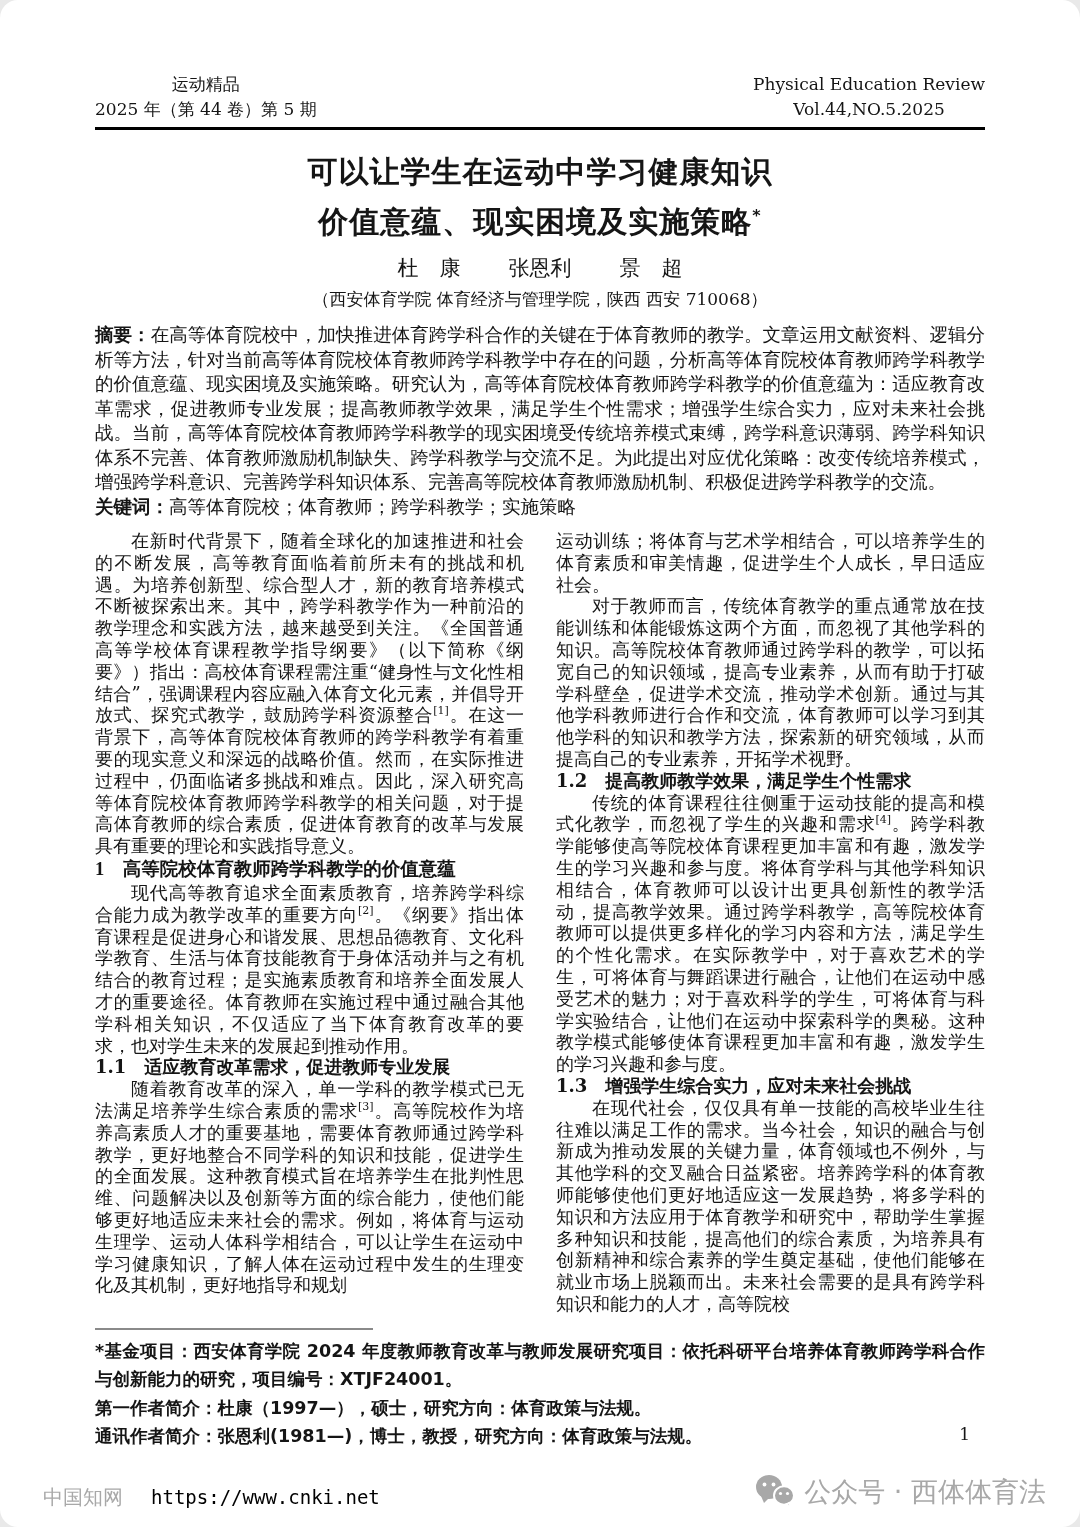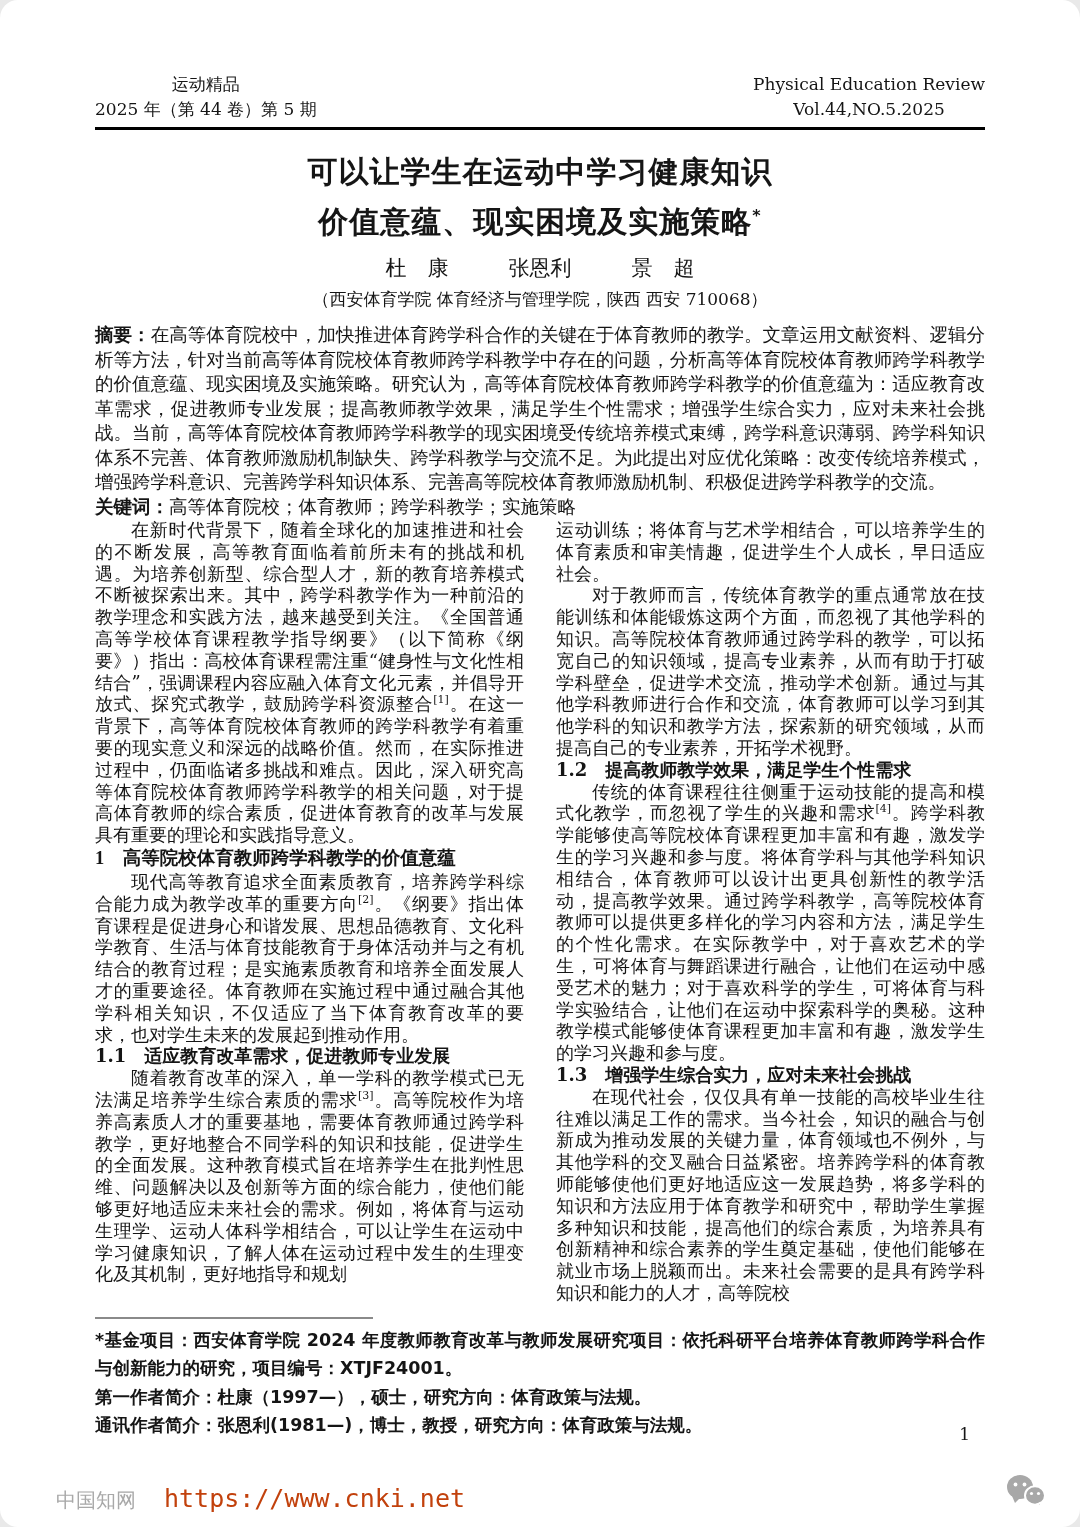"杜 康" .authors { gap: 60px -> 48px }
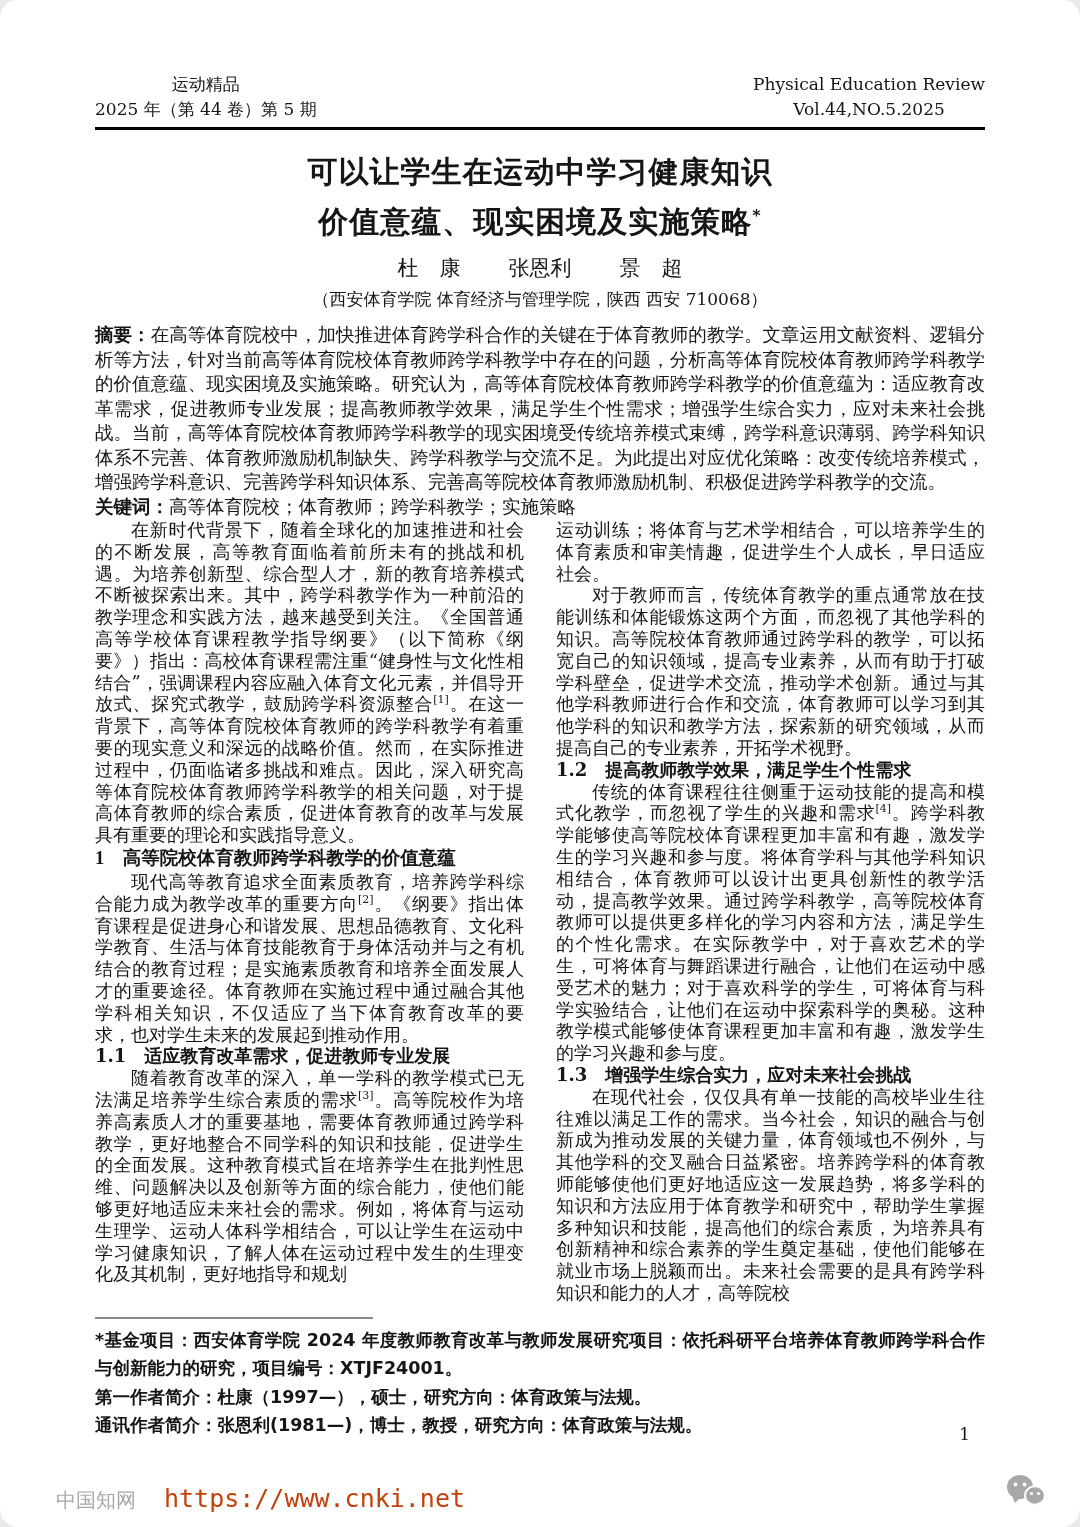"在新时代背景下，随着全球化的加速推进和社会的不断发展，高等教育面临着前所未有的挑" .columns { margin-top: none -> 11px }
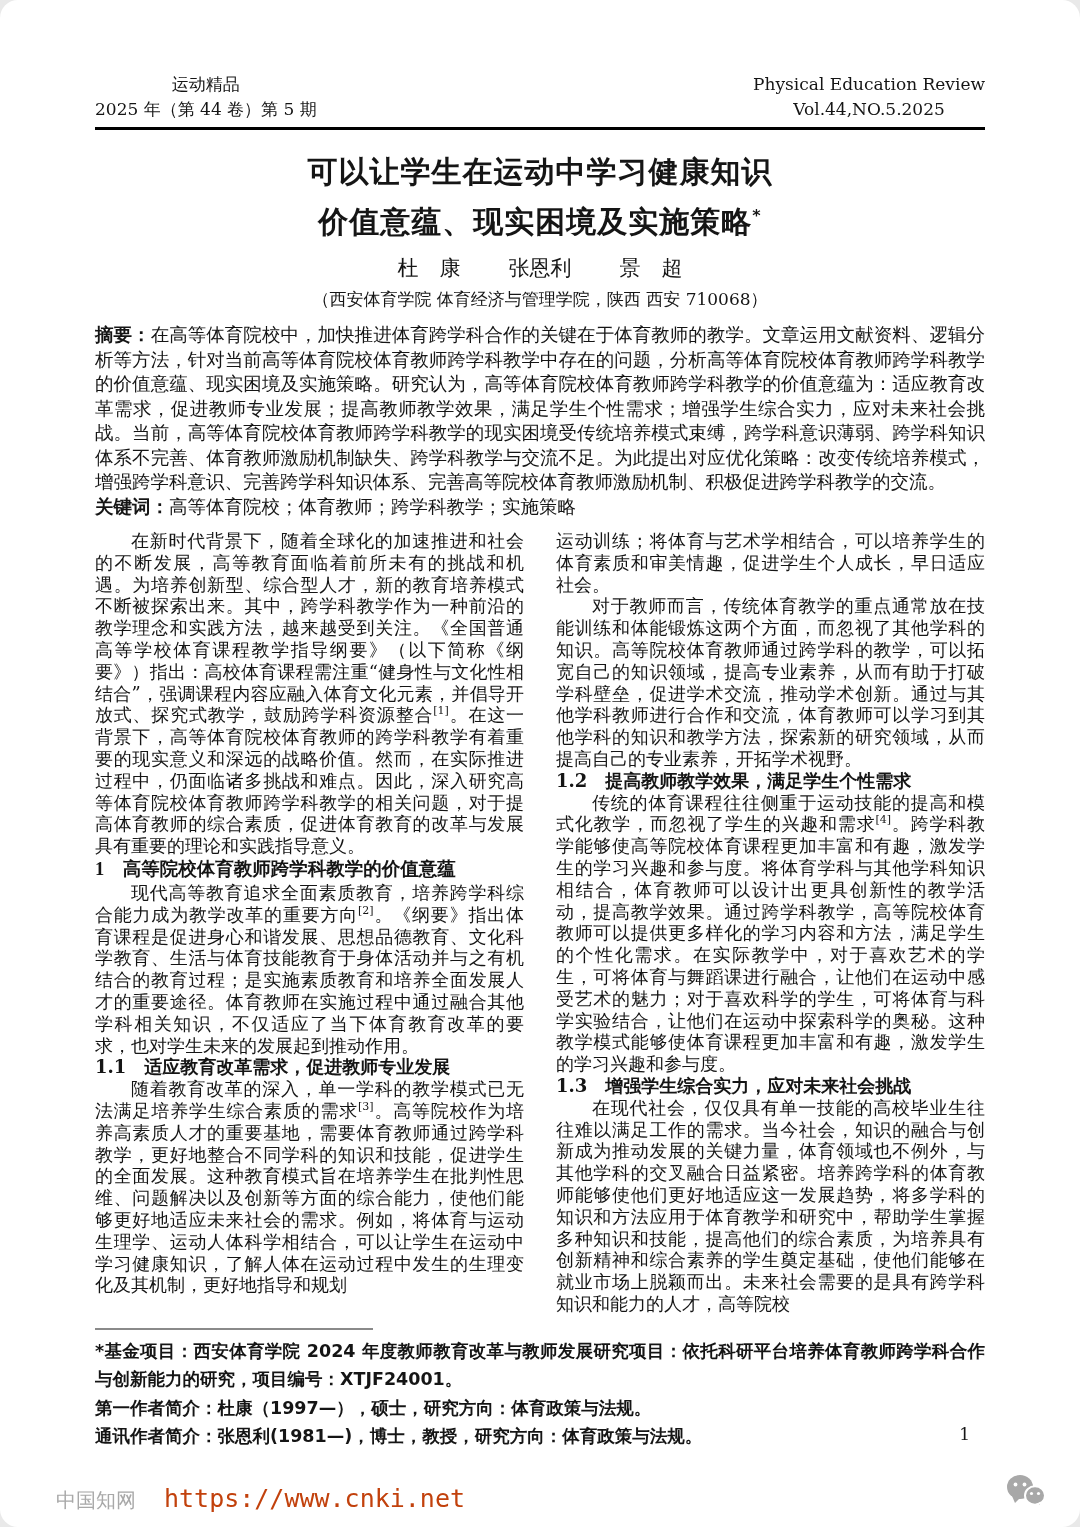"中国知网" .wm-left { left: 56px -> 43px }
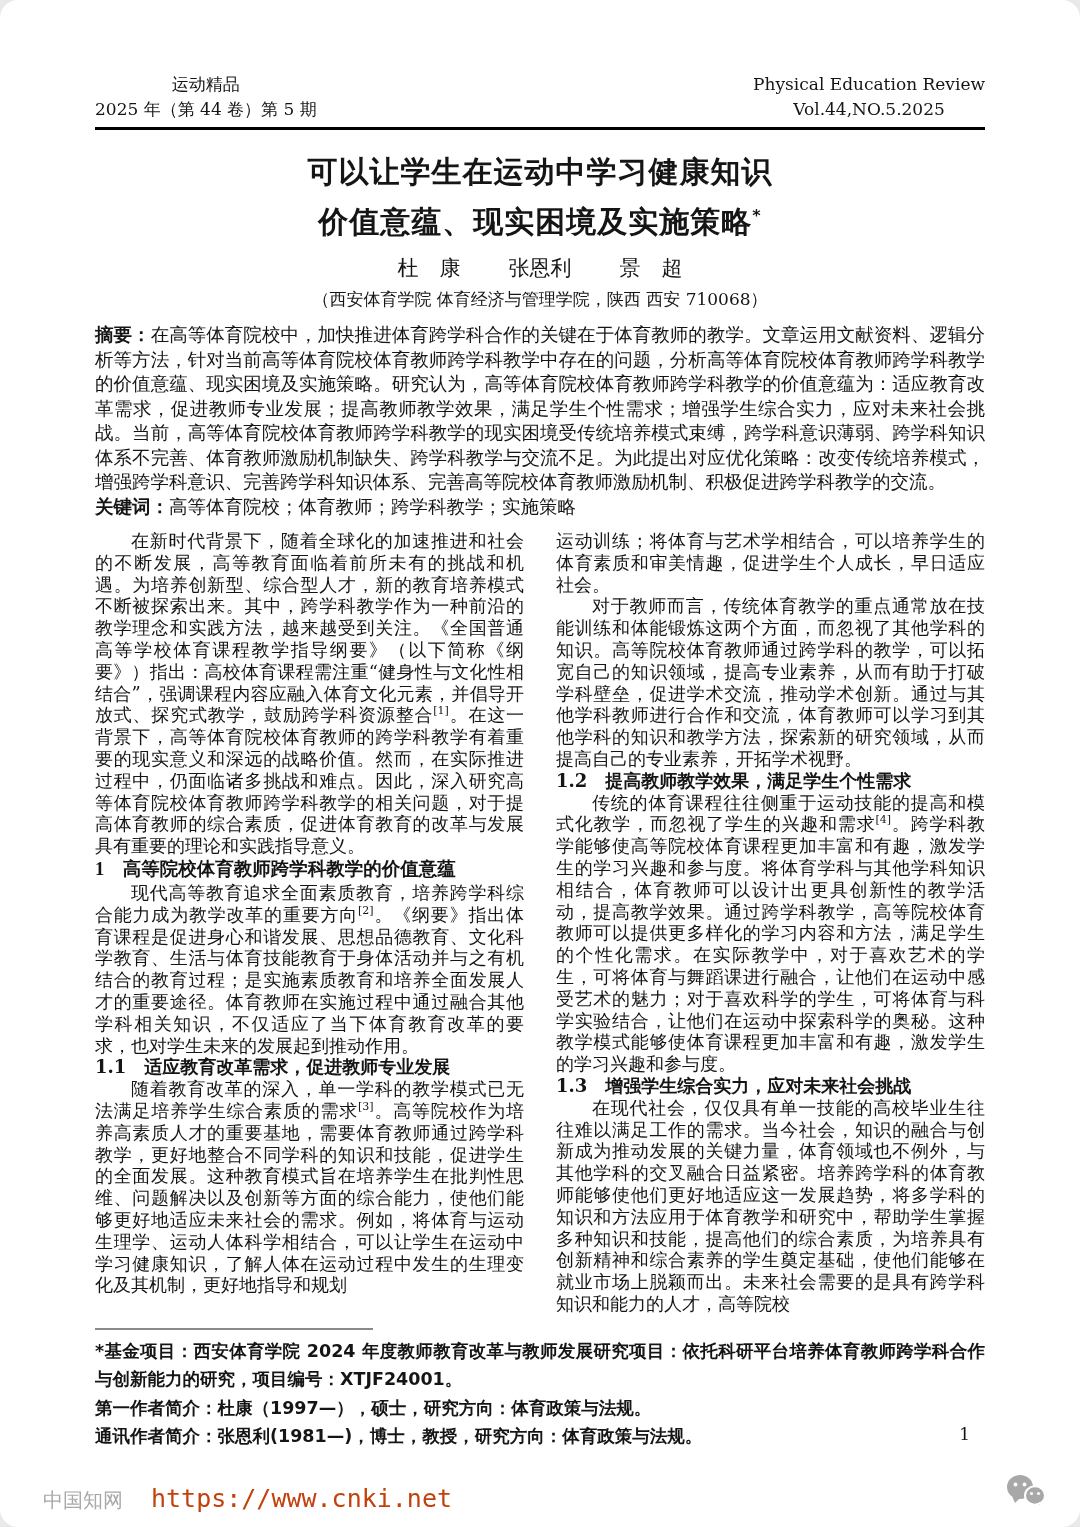"https://www.cnki.net" .wm-url { color: #c2410c -> #000000; font-size: 25px -> 19px }
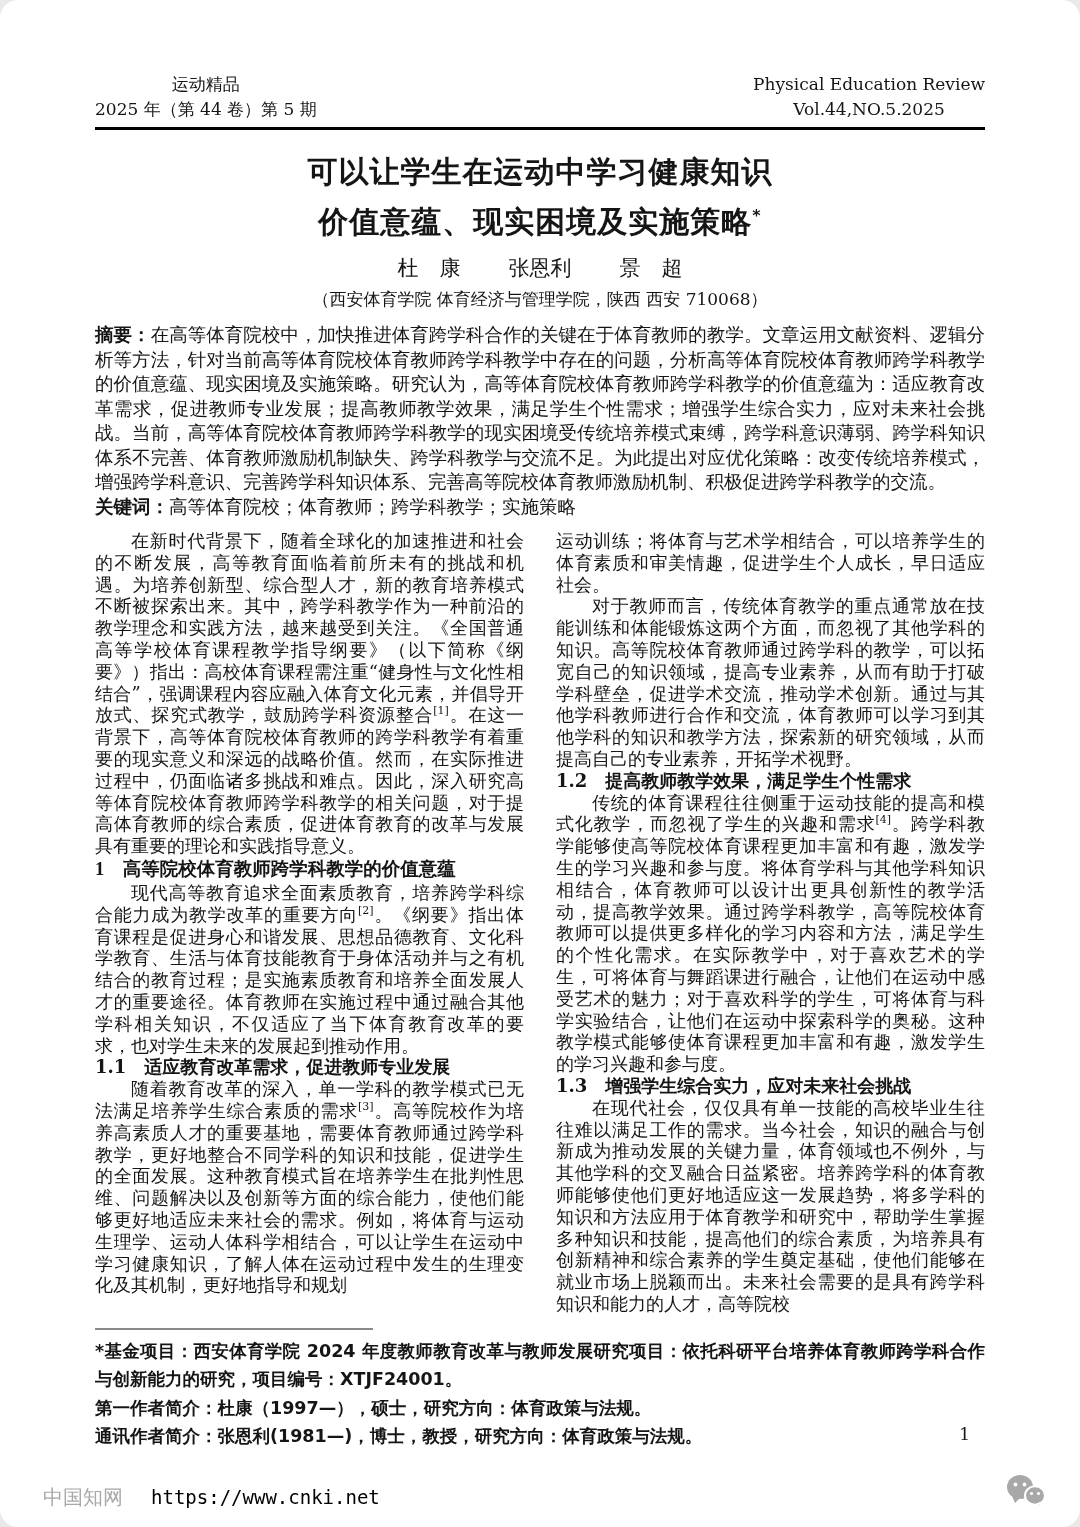"公众号 · 西体体育法" span { html: none -> <span>公众号 · 西体体育法</span> }
